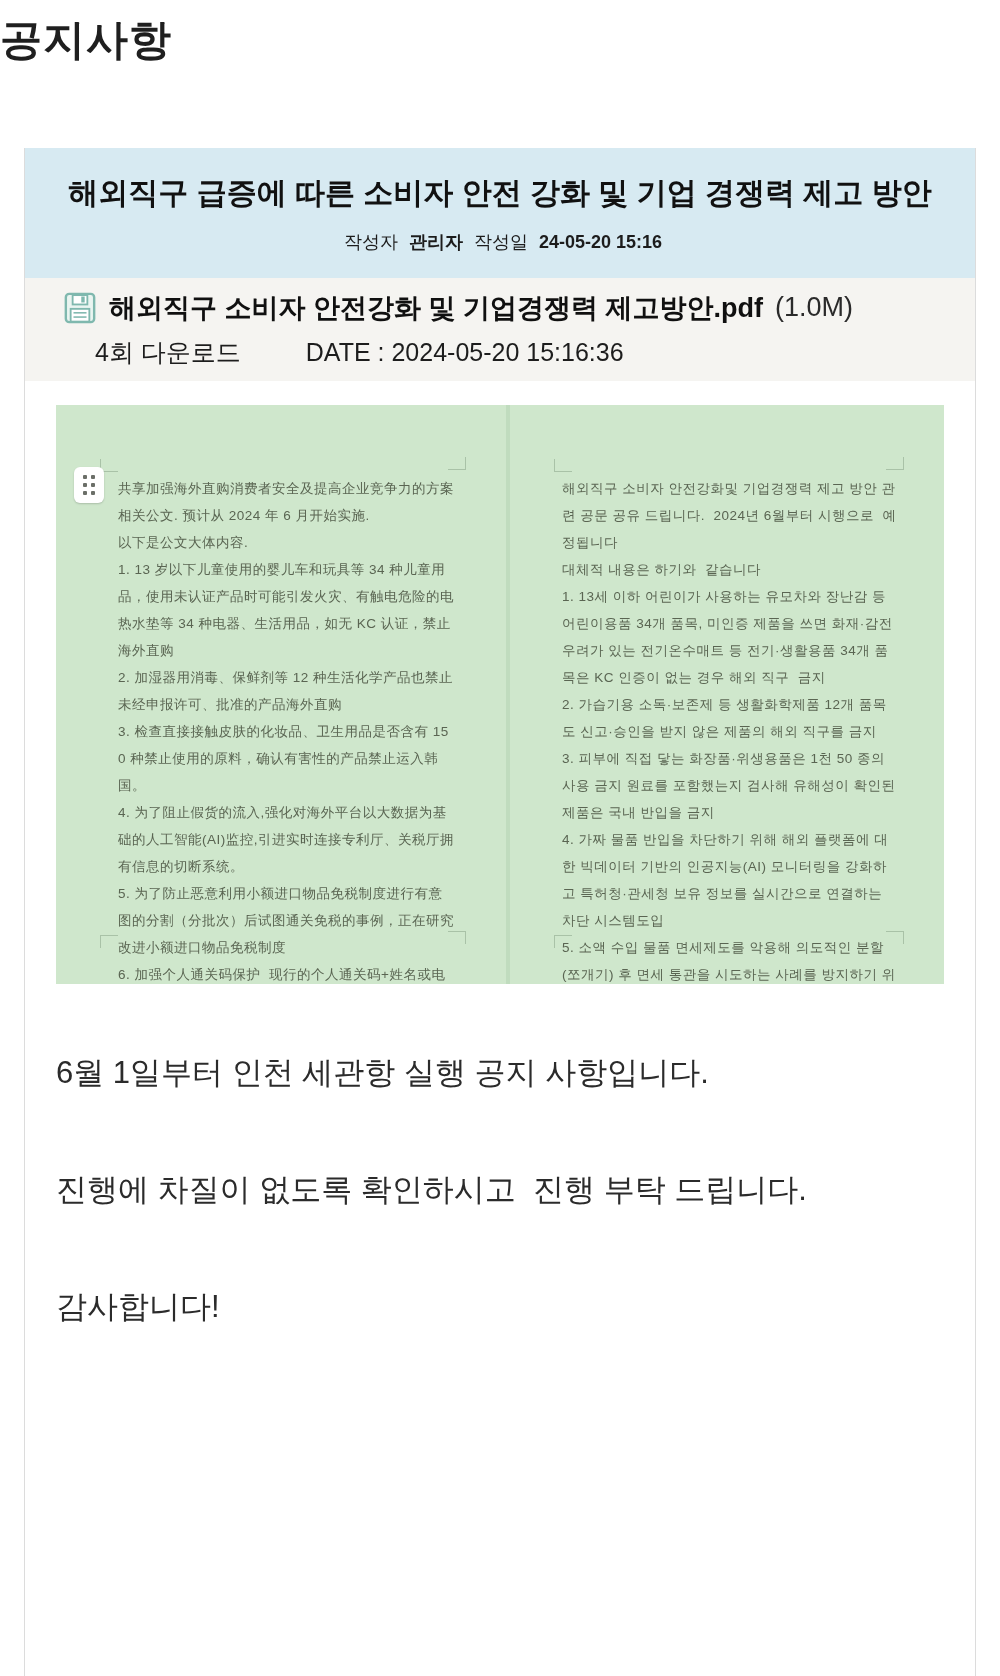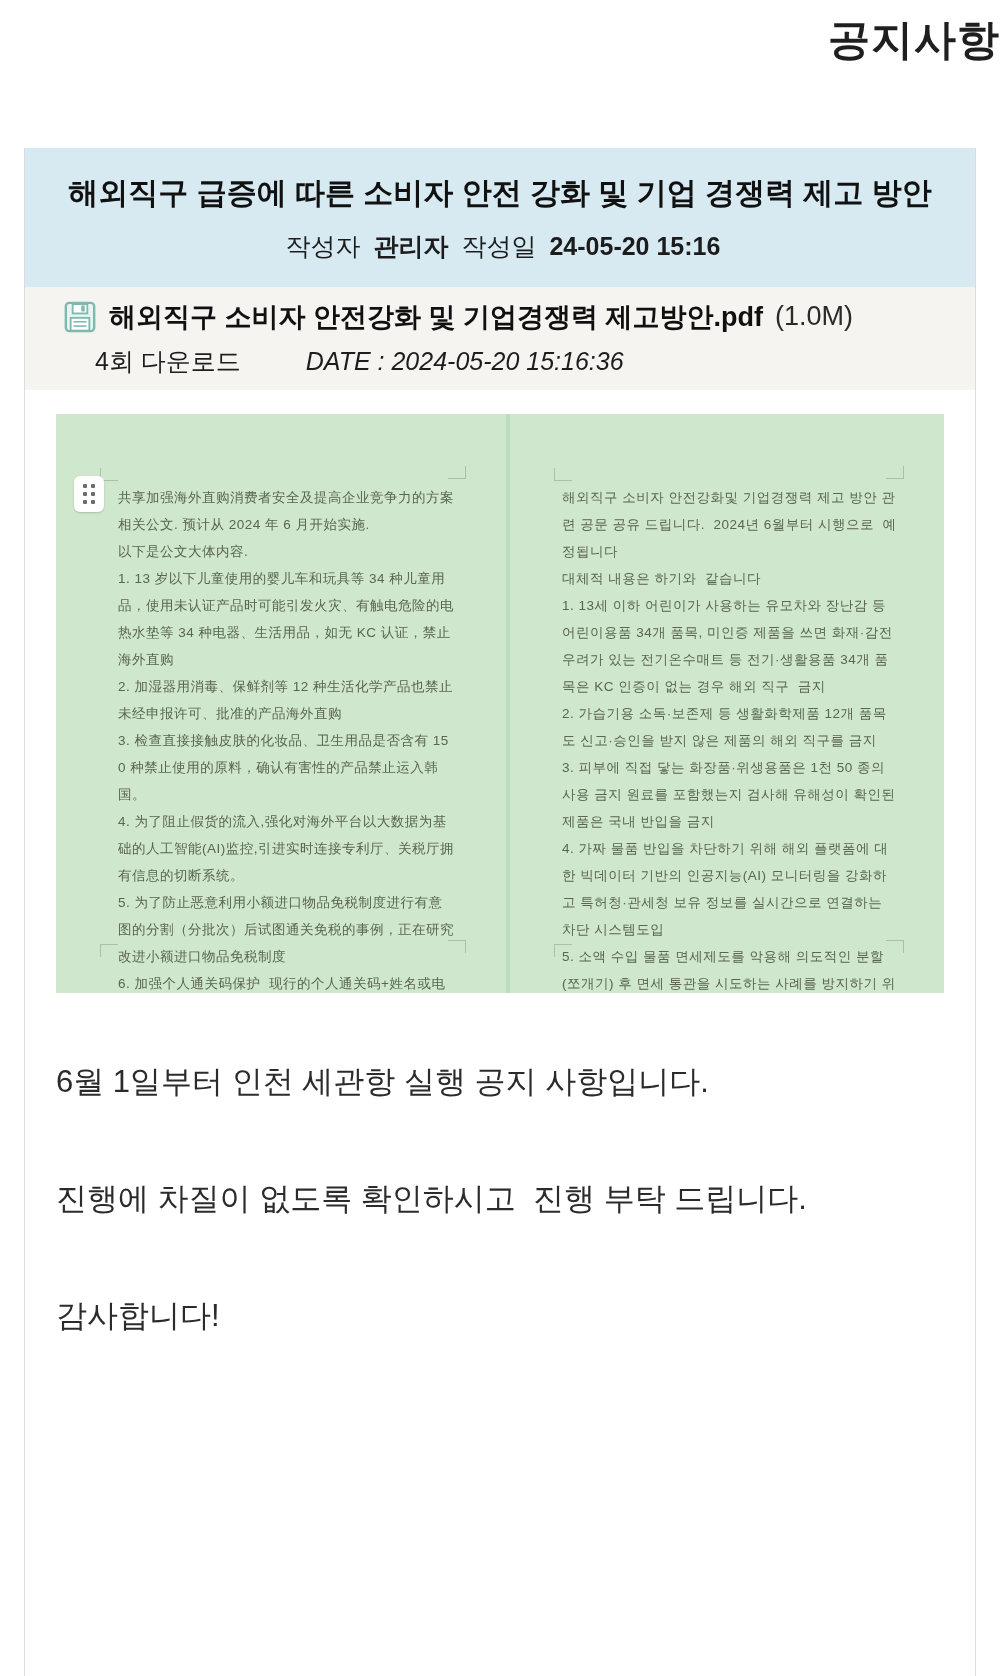"공지사항" .page-title { text-align: right -> left }
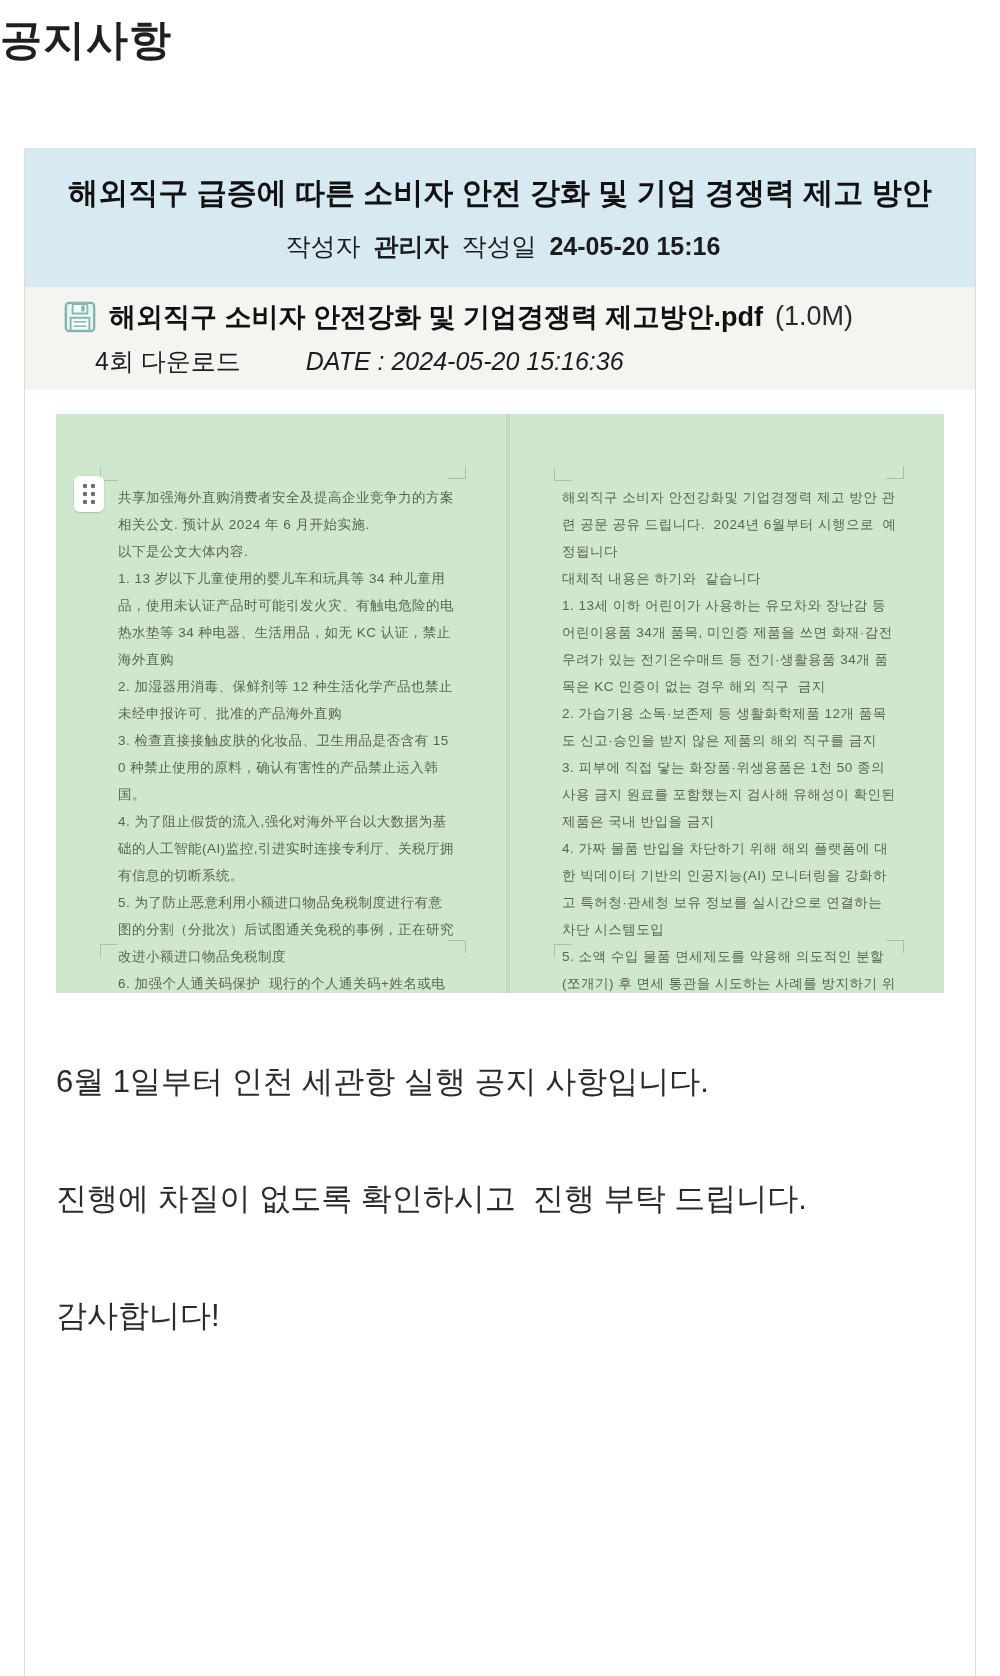"작성자 관리자 작성일 24-05-20 15:16" .notice-meta { font-size: 25px -> 18px }
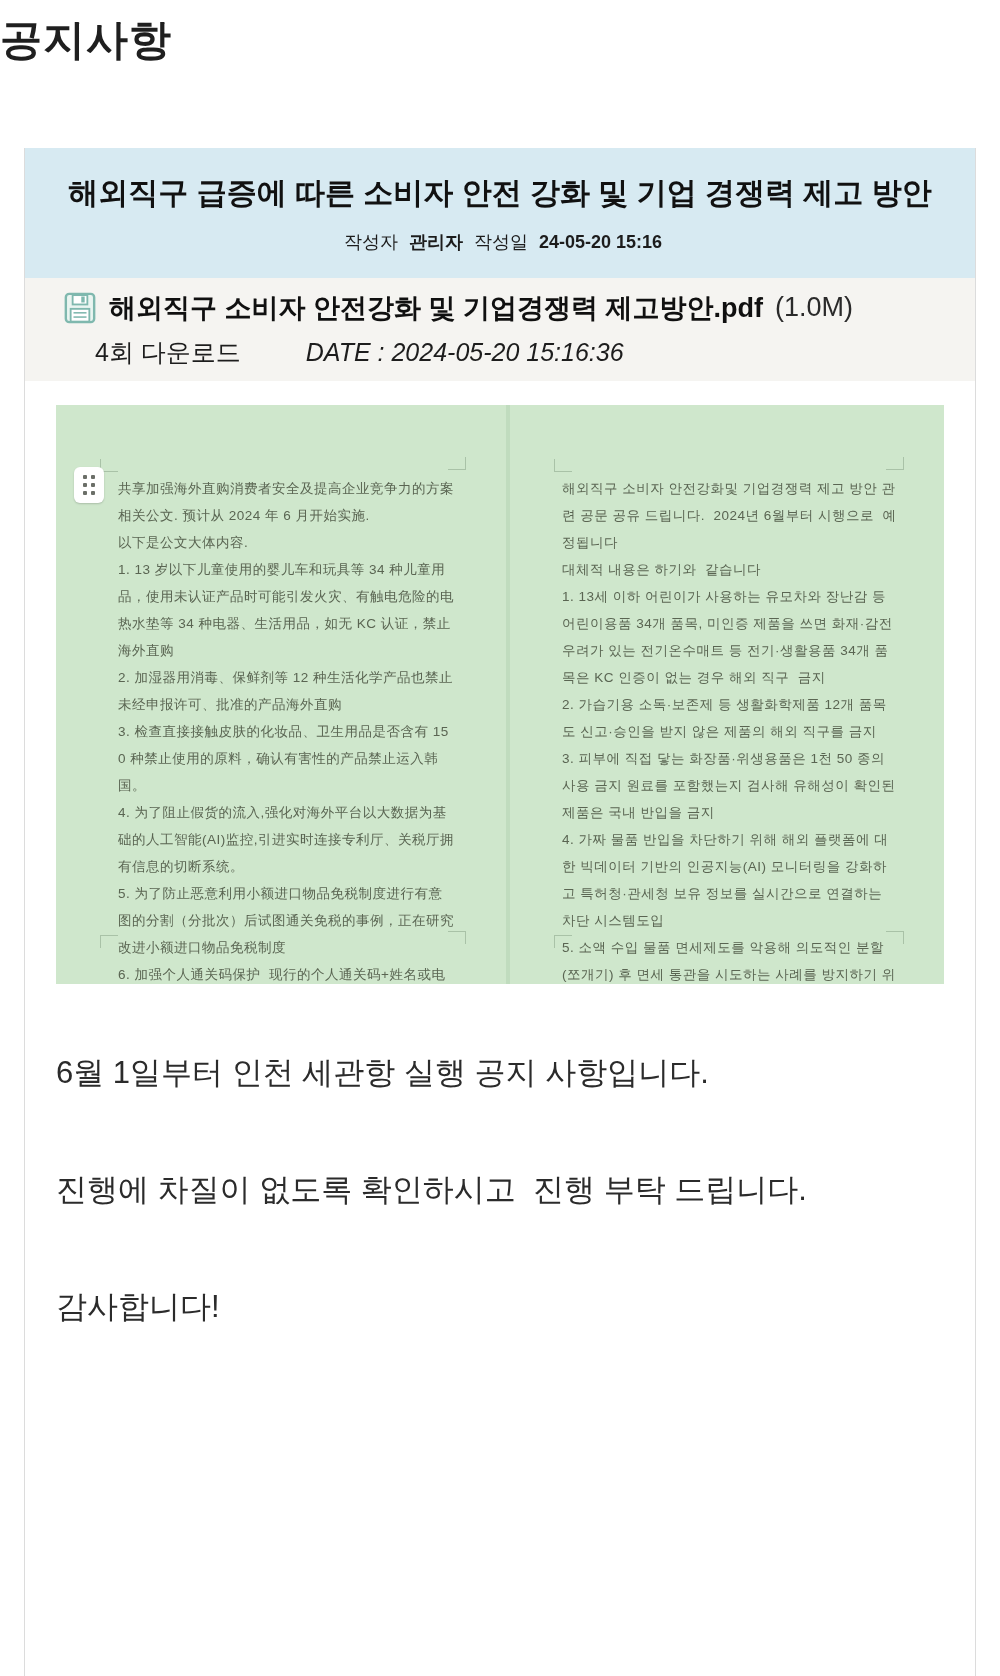"DATE : 2024-05-20 15:16:36" .attachment-info .adate { font-style: italic -> none }
